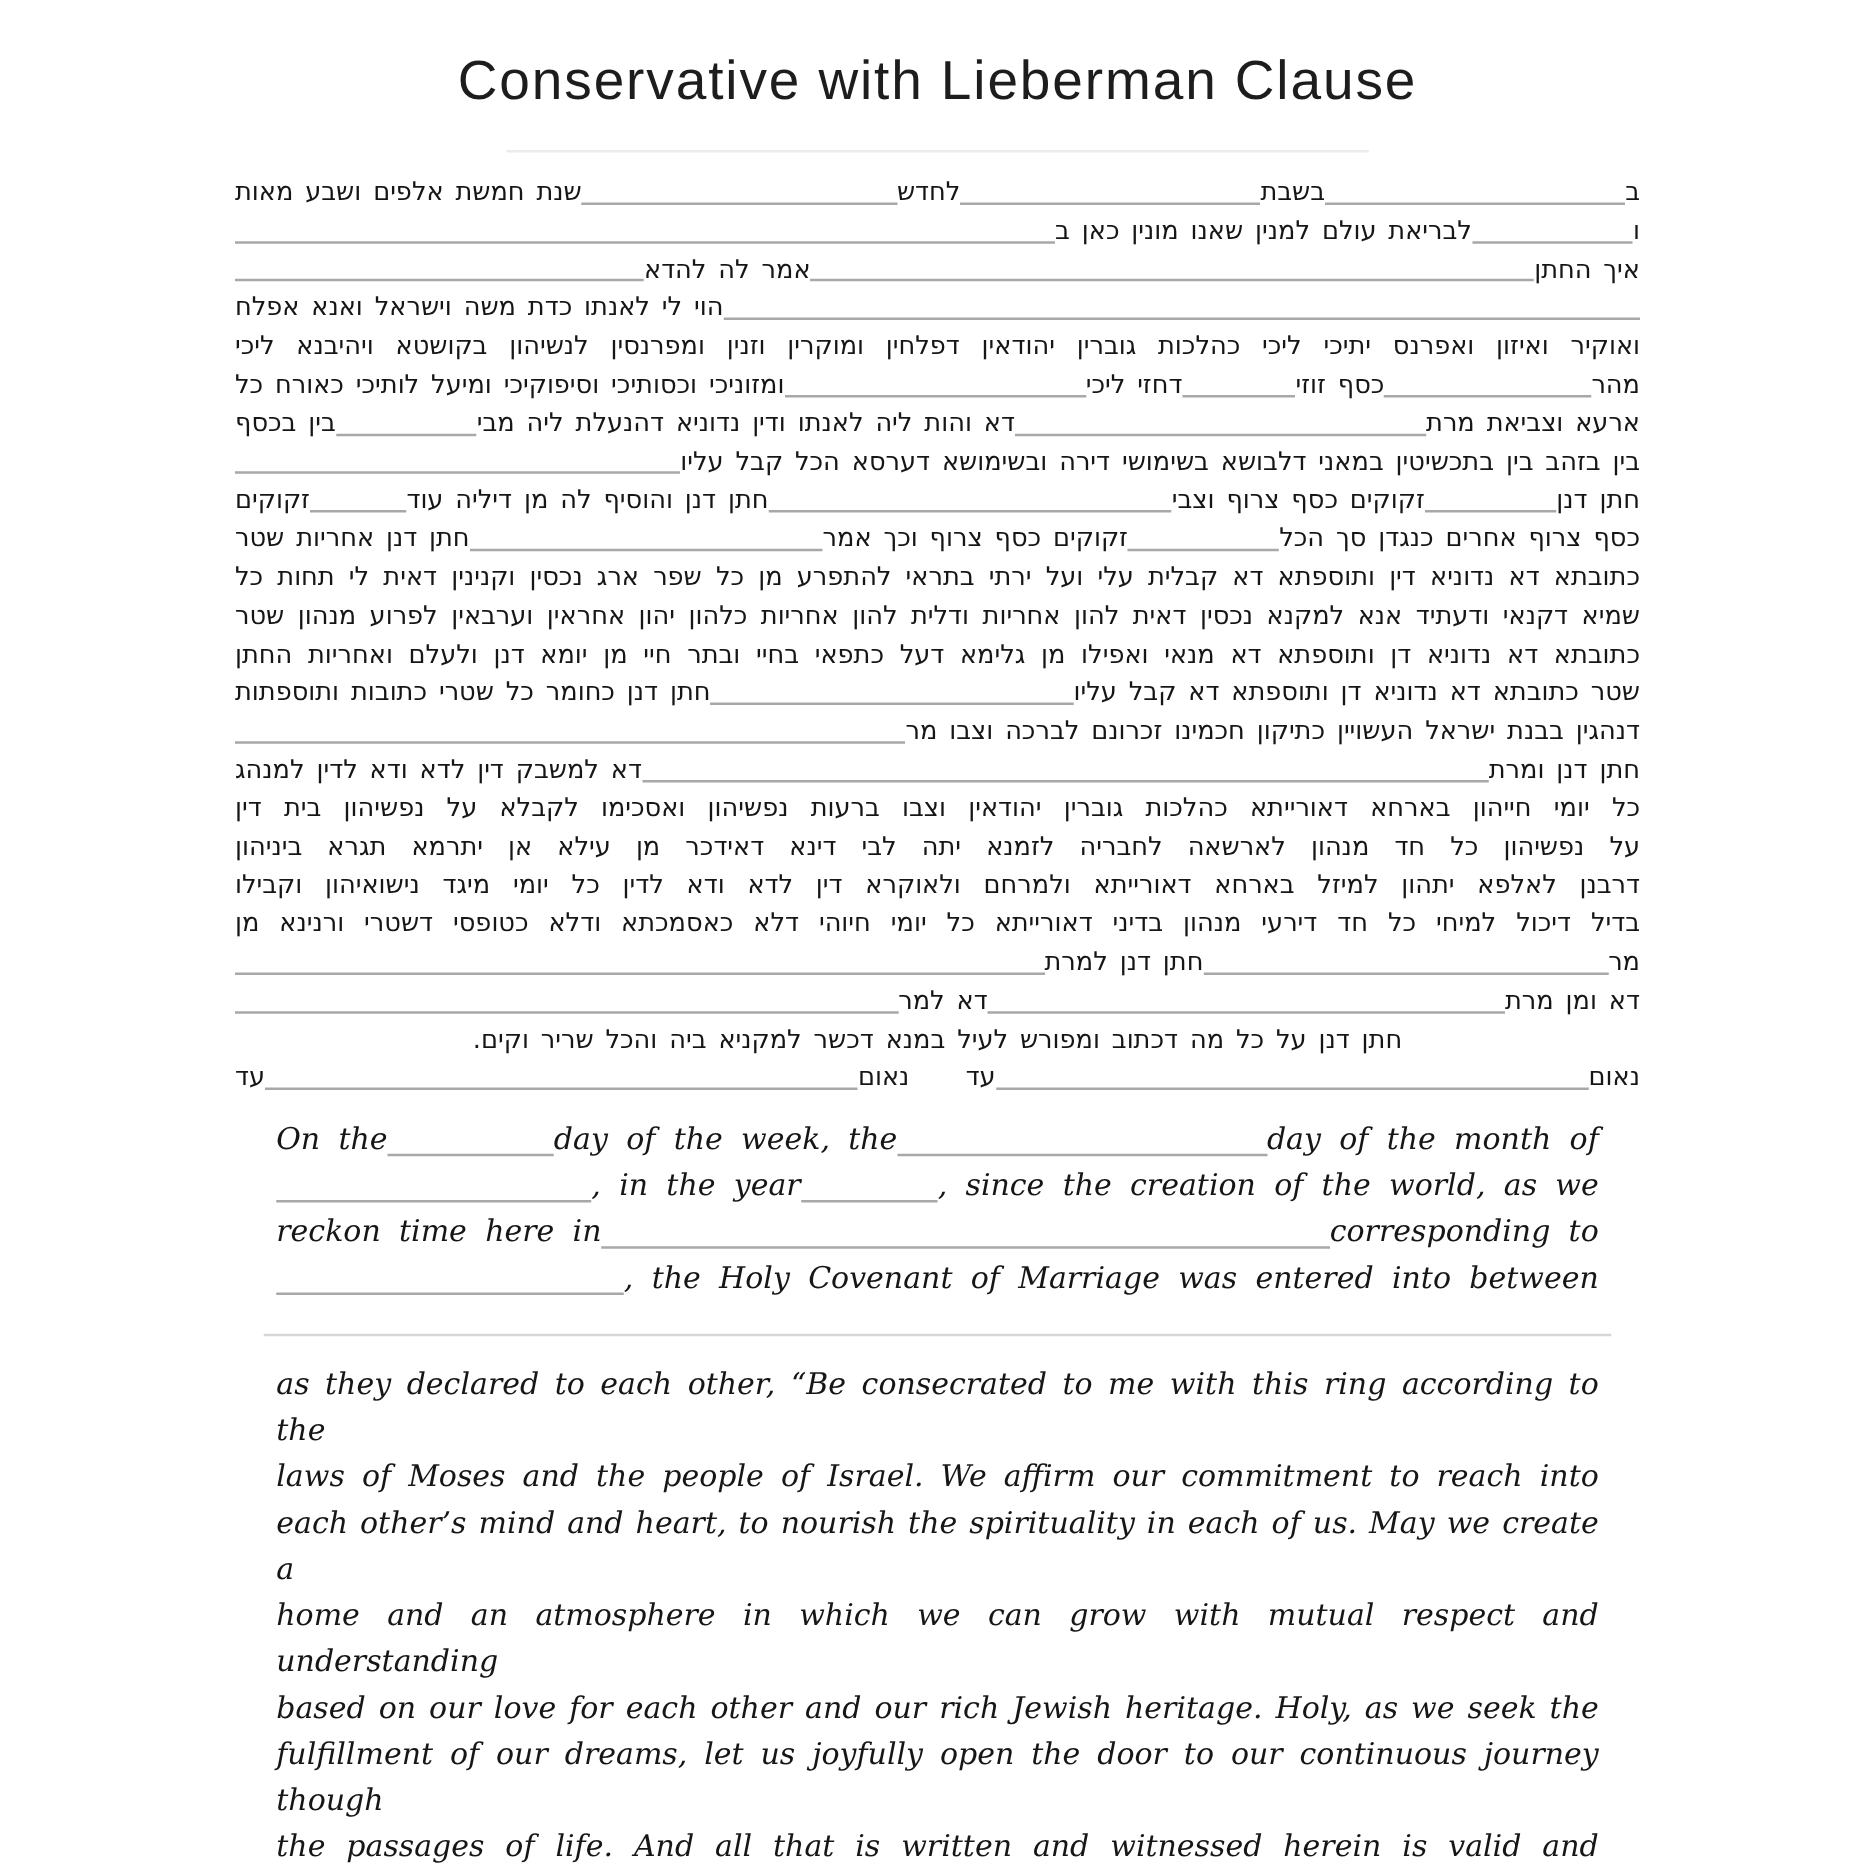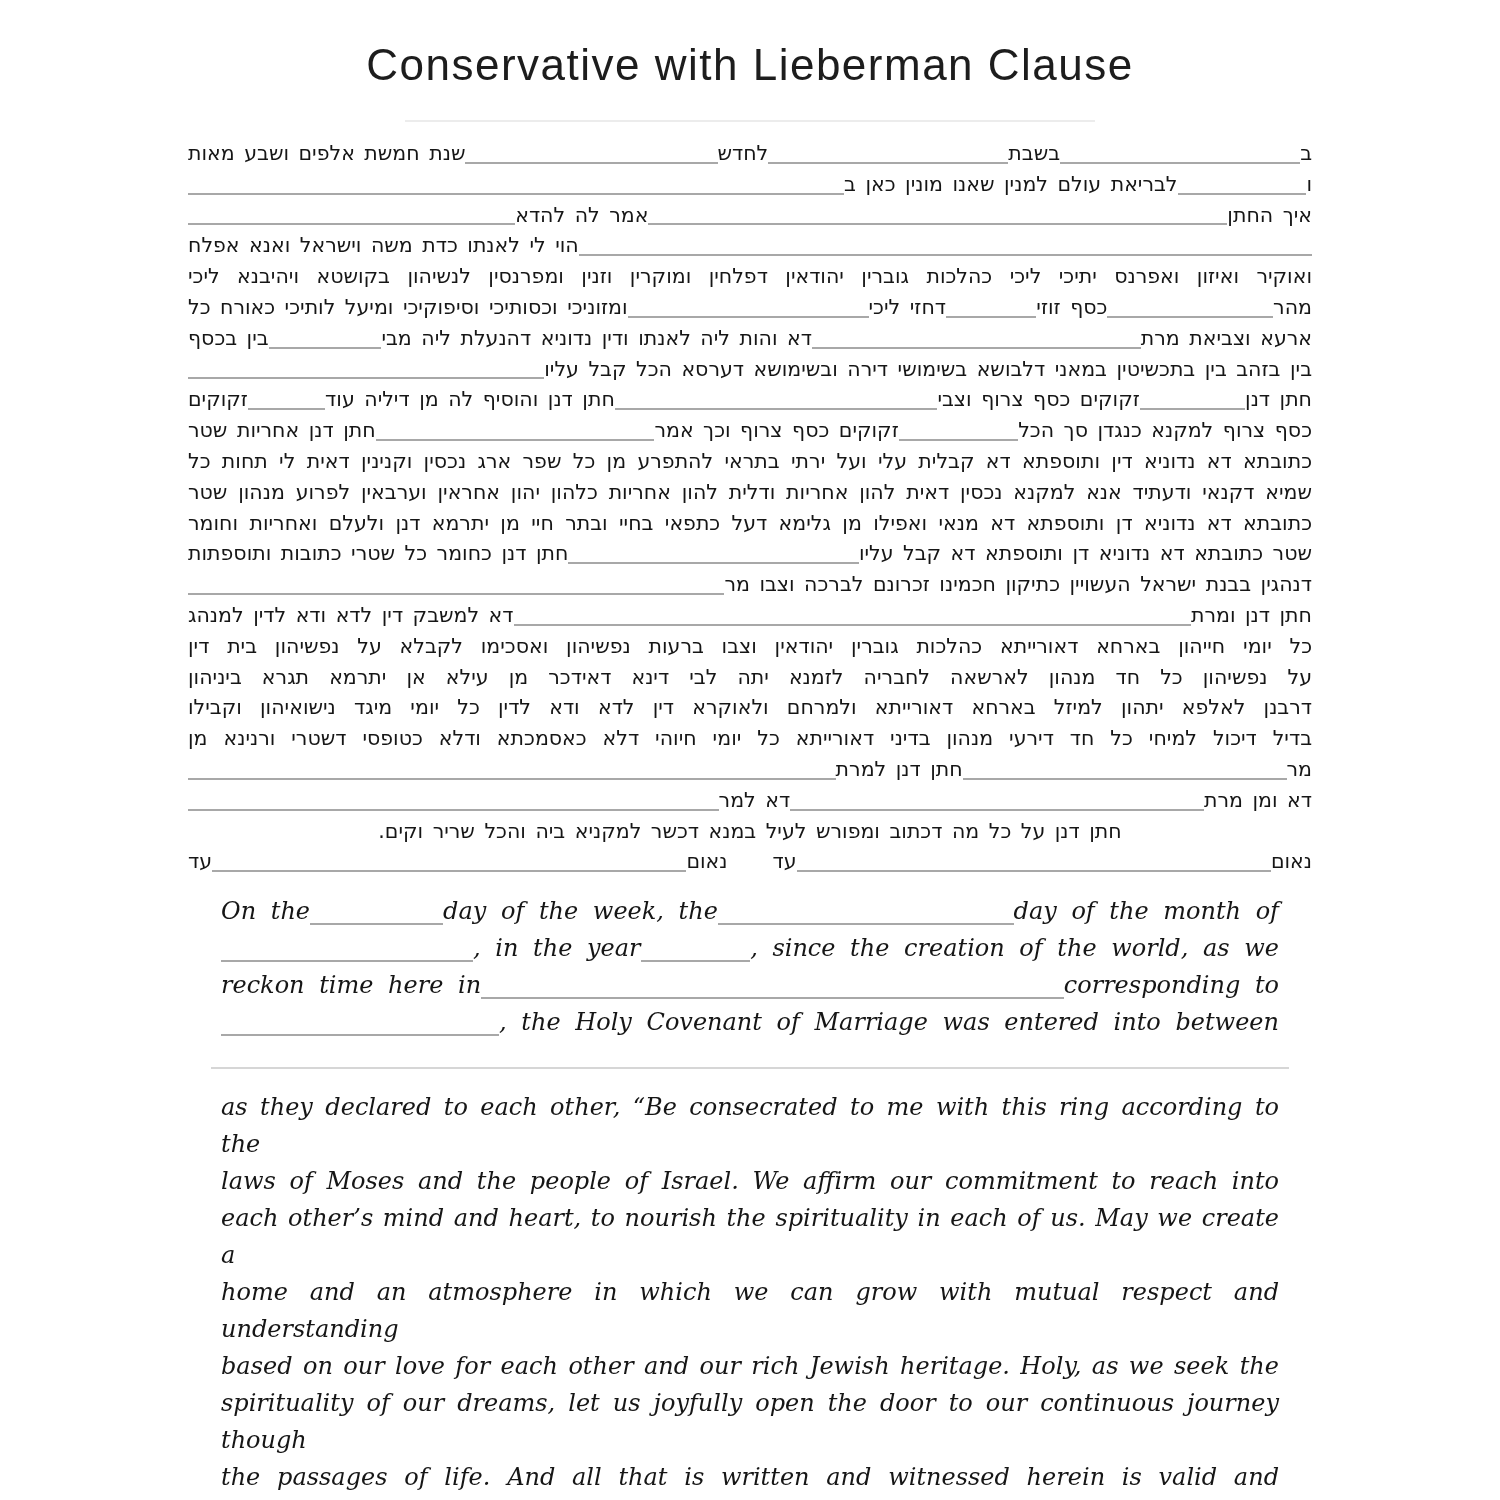"כסף צרוף למקנא כנגדן סך" span.t { text: למקנא -> אחרים }
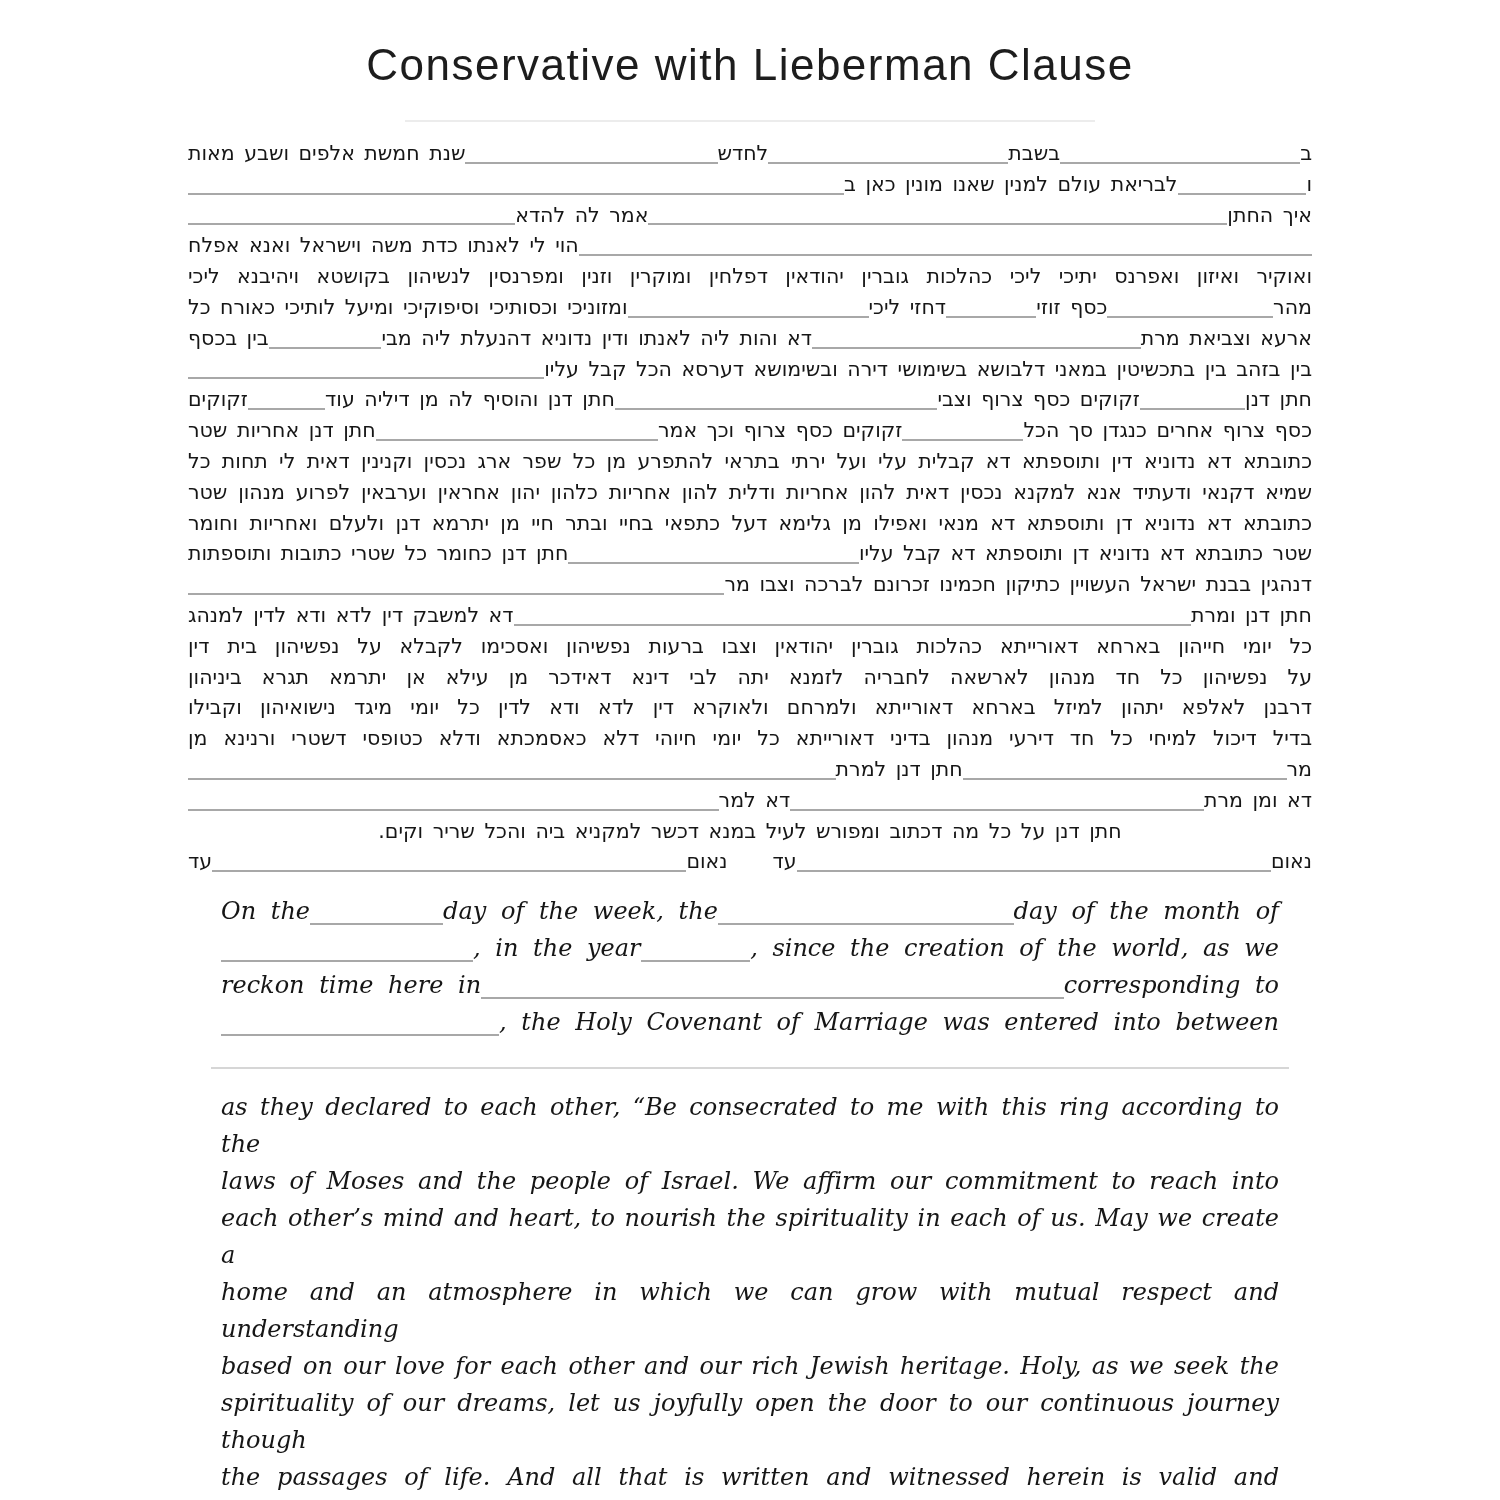"כתובתא דא נדוניא דן ותוספתא" div.trow { text: יתרמא דנן ולעלם ואחריות וחומר -> יומא דנן ולעלם ואחריות החתן }
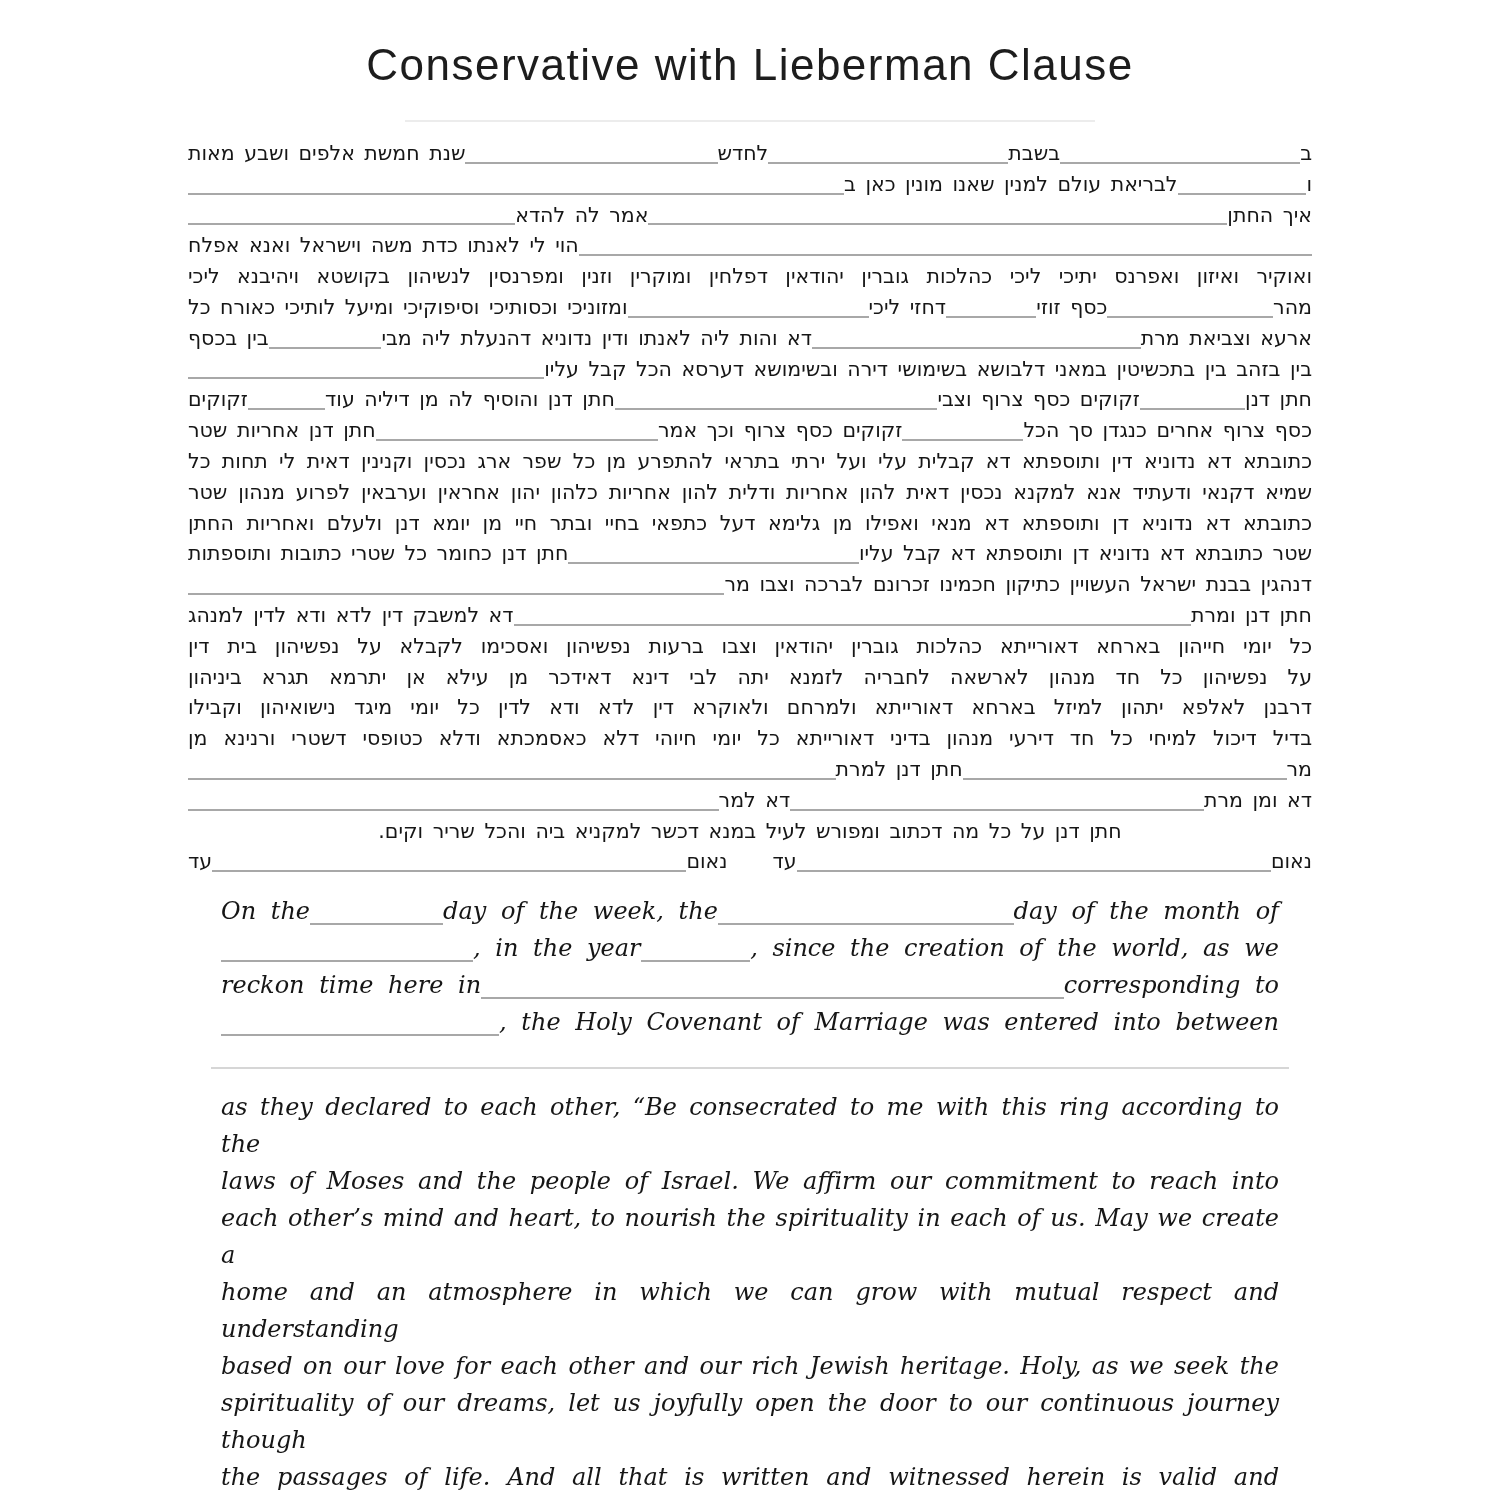"spirituality of our dreams, let" div.trow { text: spirituality -> fulfillment }
